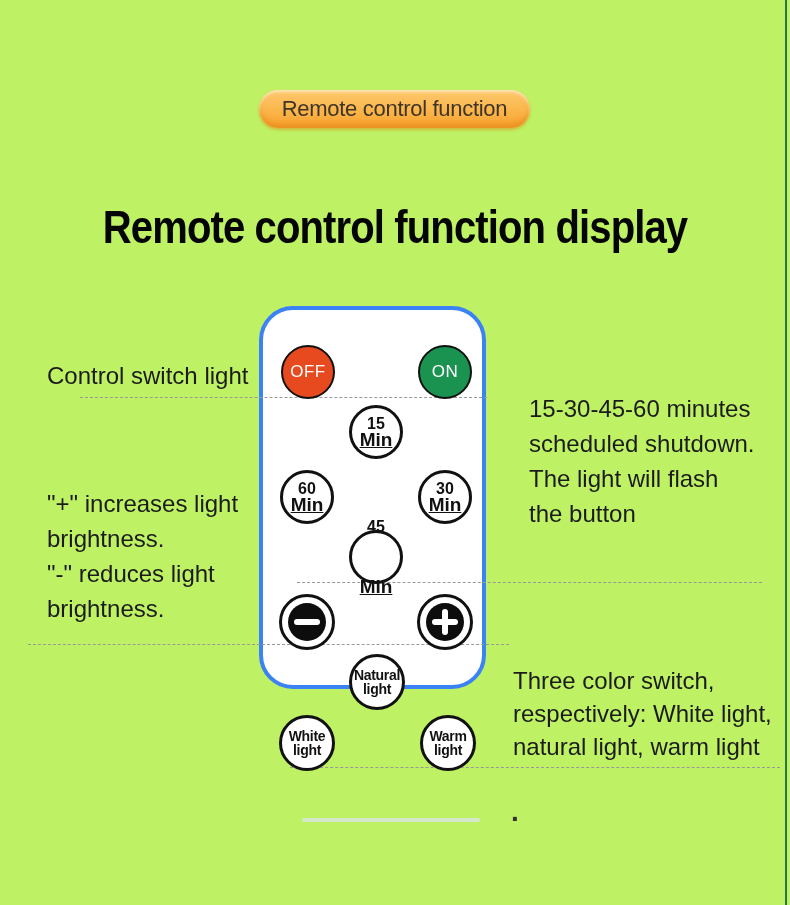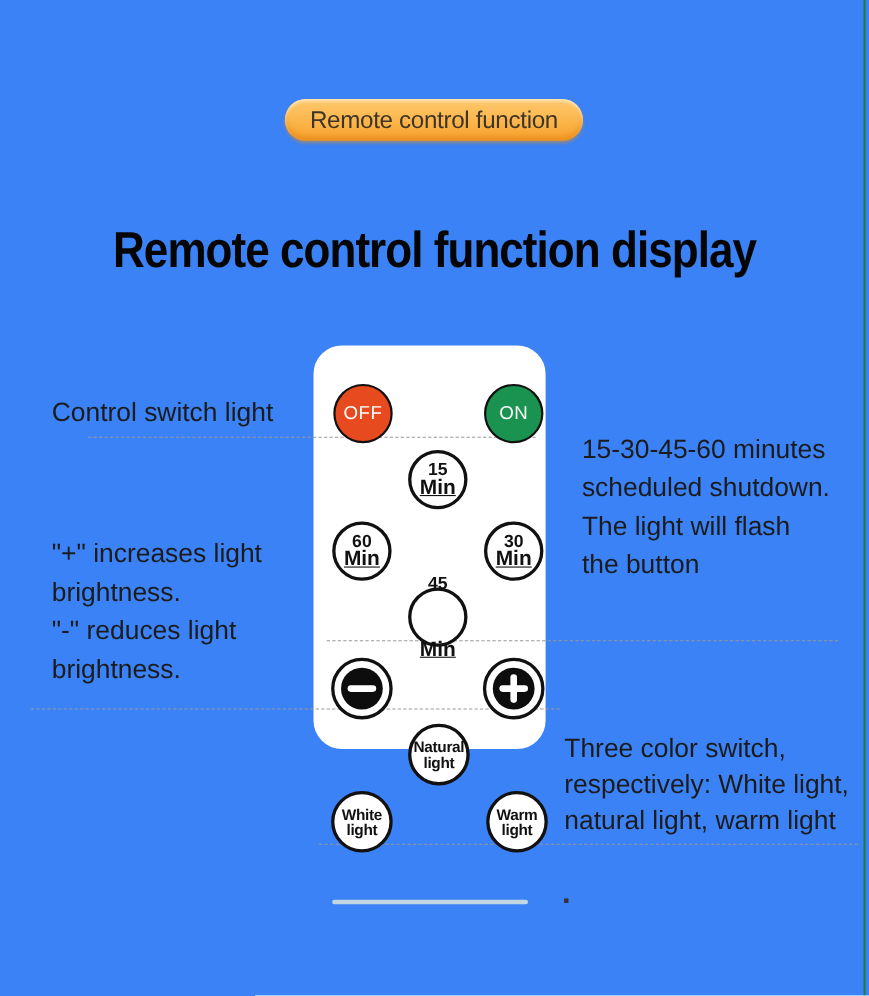"Remote control function" .page { background: #3b82f6 -> #bef264 }
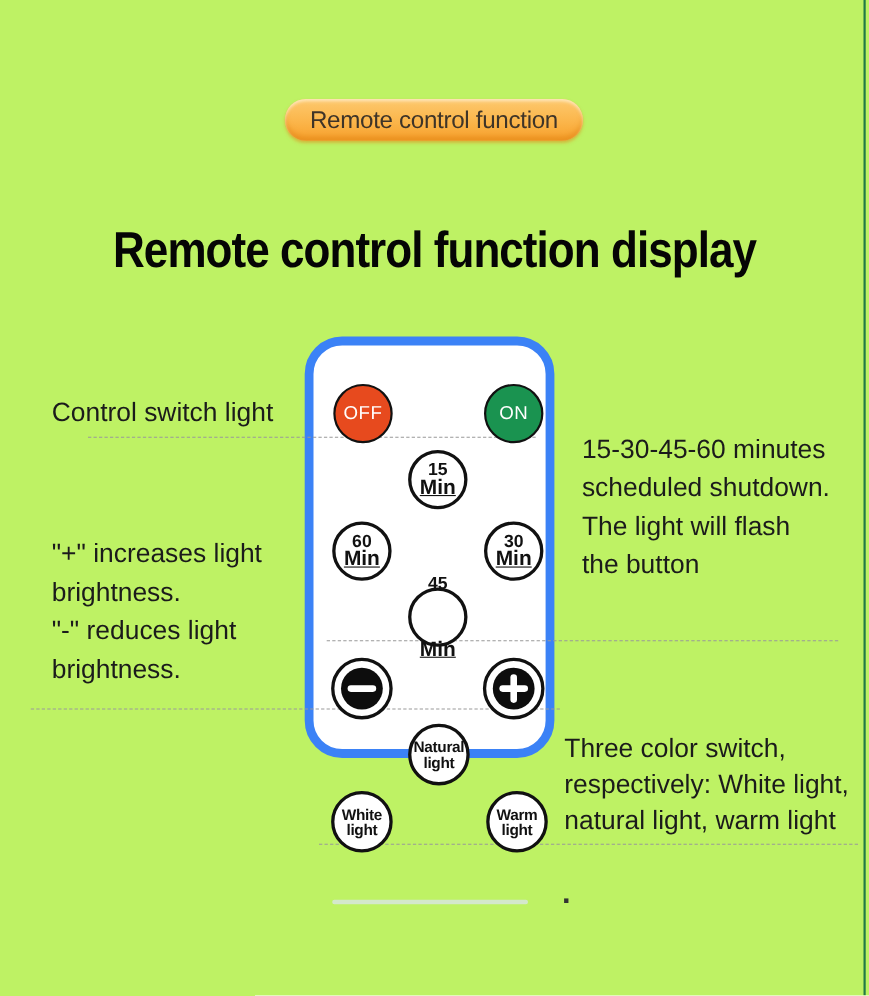"OFF" .remote { border: 8px solid #3b82f6 -> 4px solid #3b82f6; left: 277px -> 259px }
